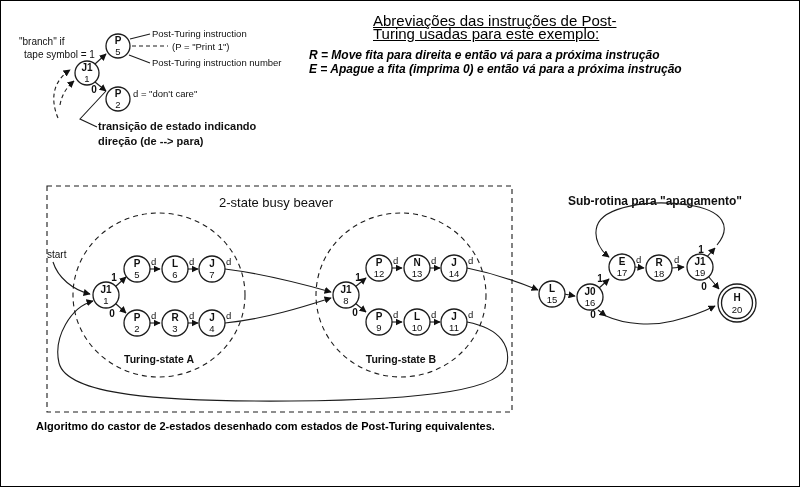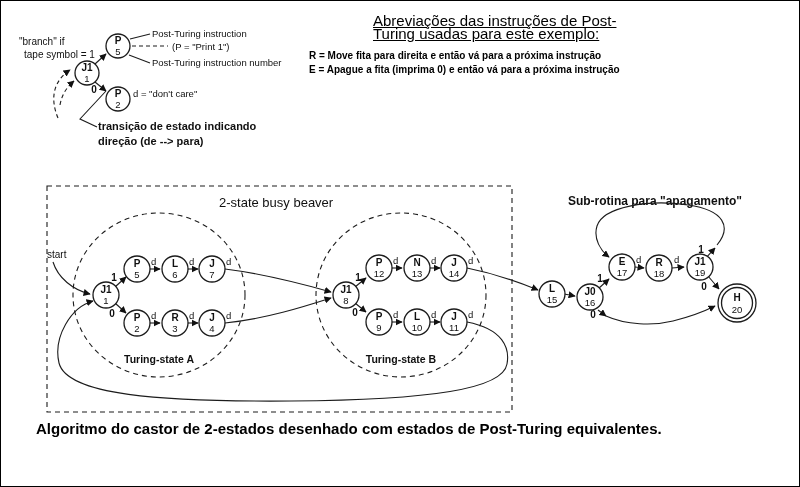"R = Move fita para" .abbr-items div { font-size: 10px -> 12px; font-style: none -> italic }
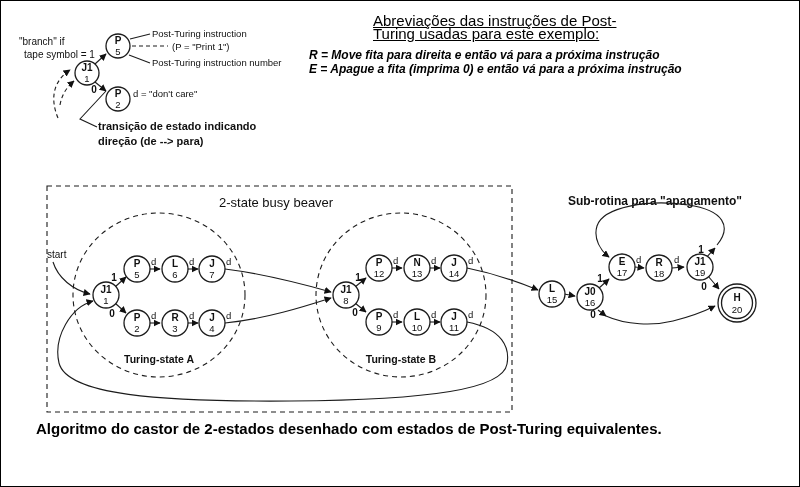"Algoritmo do castor de 2-estados" .caption { font-size: 15px -> 11px }
